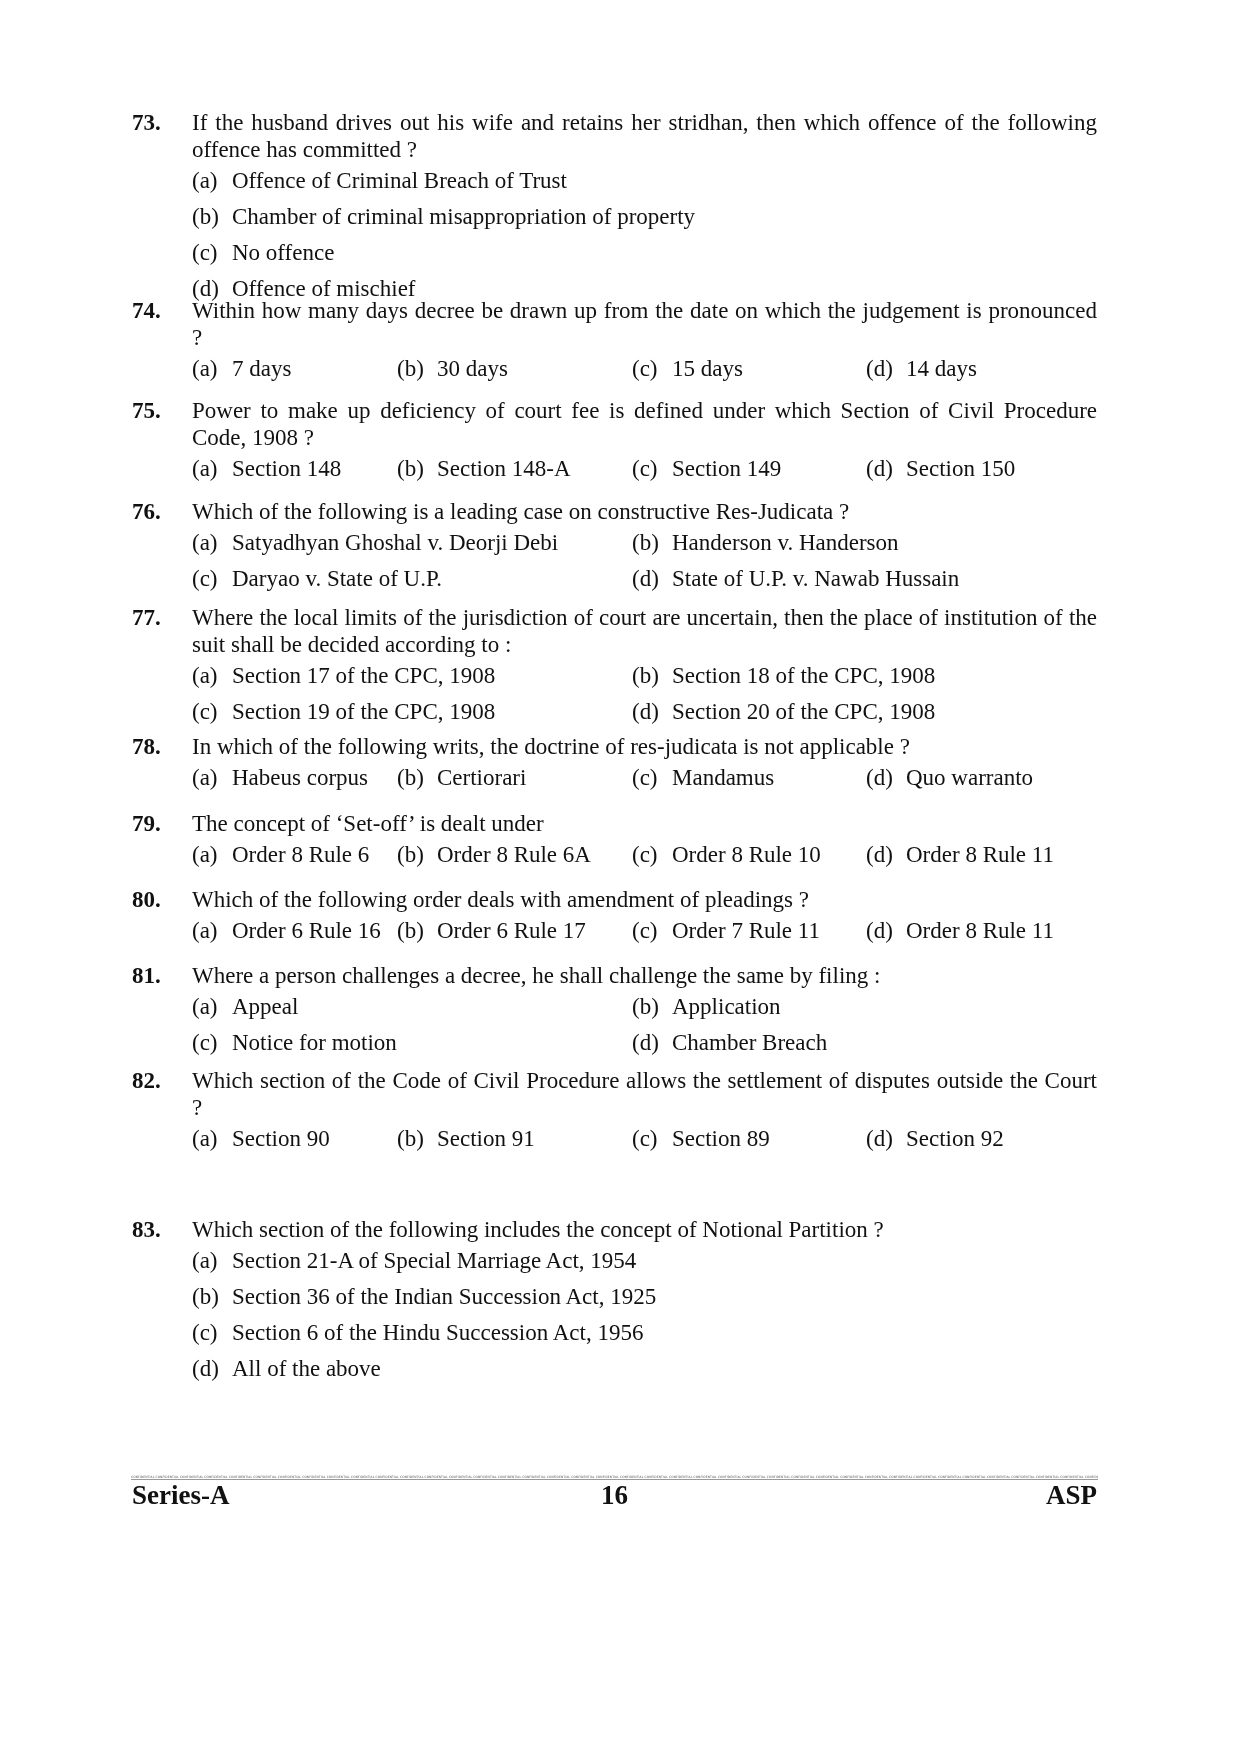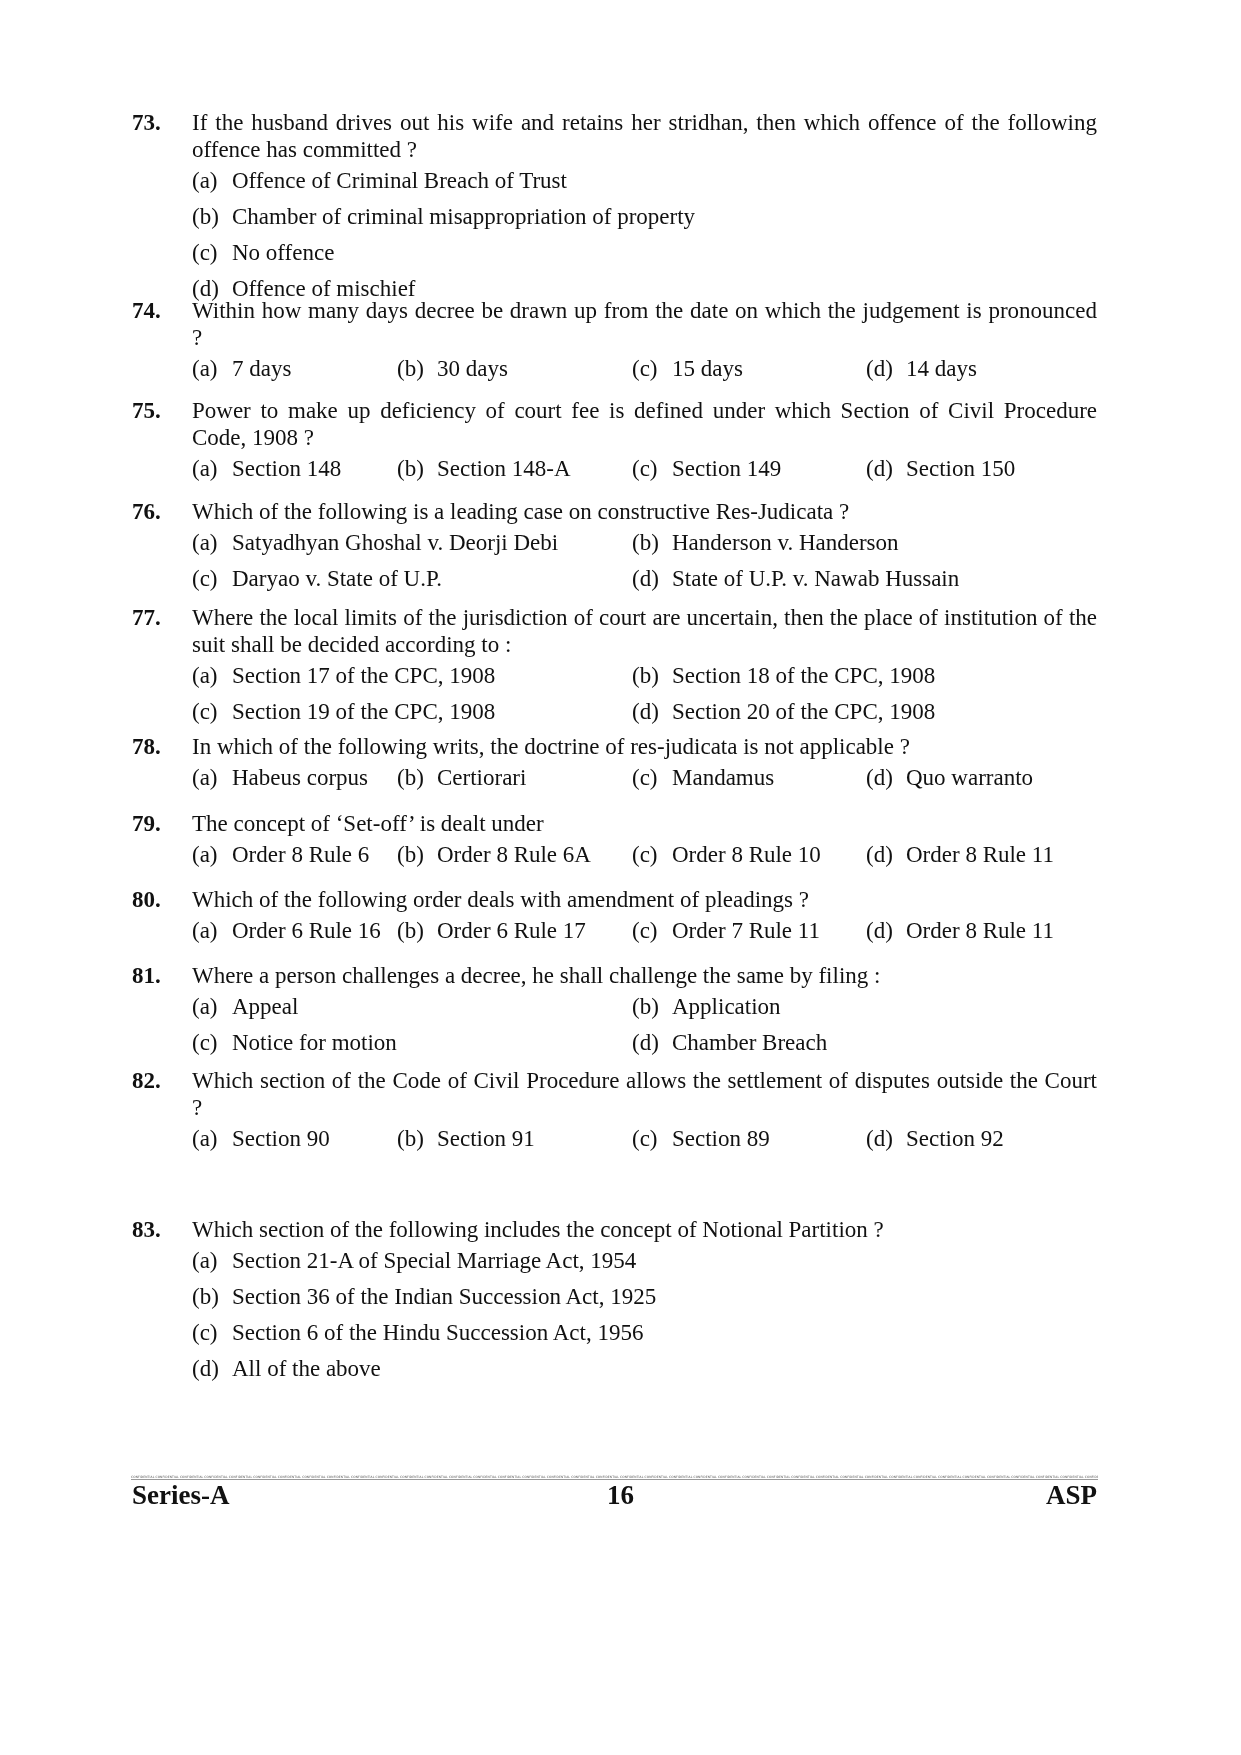"16" .footer .center { left: 6px -> 0 }
